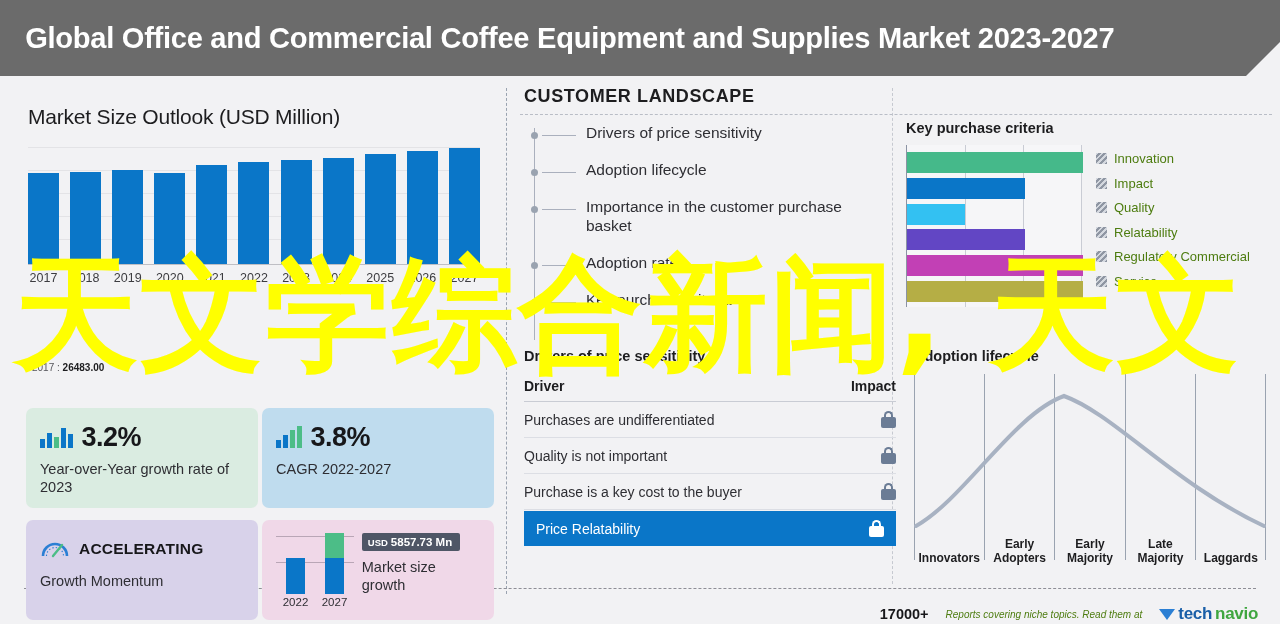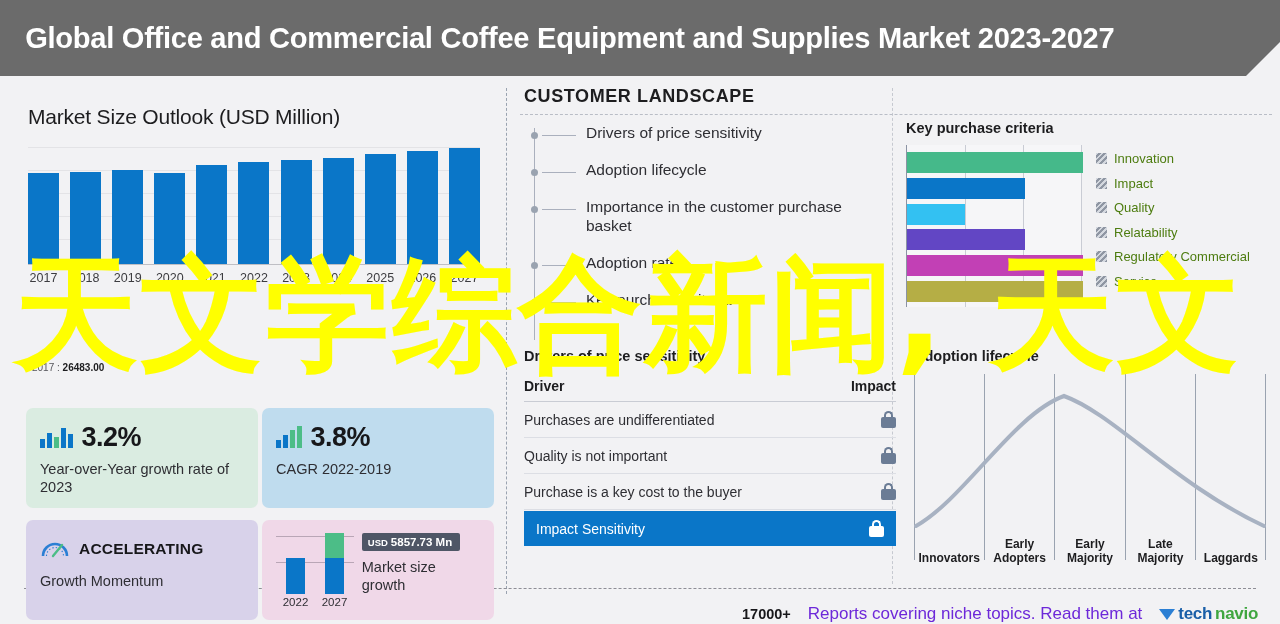"CAGR 2022-2019" div.card-desc { text: 2022-2019 -> 2022-2027 }
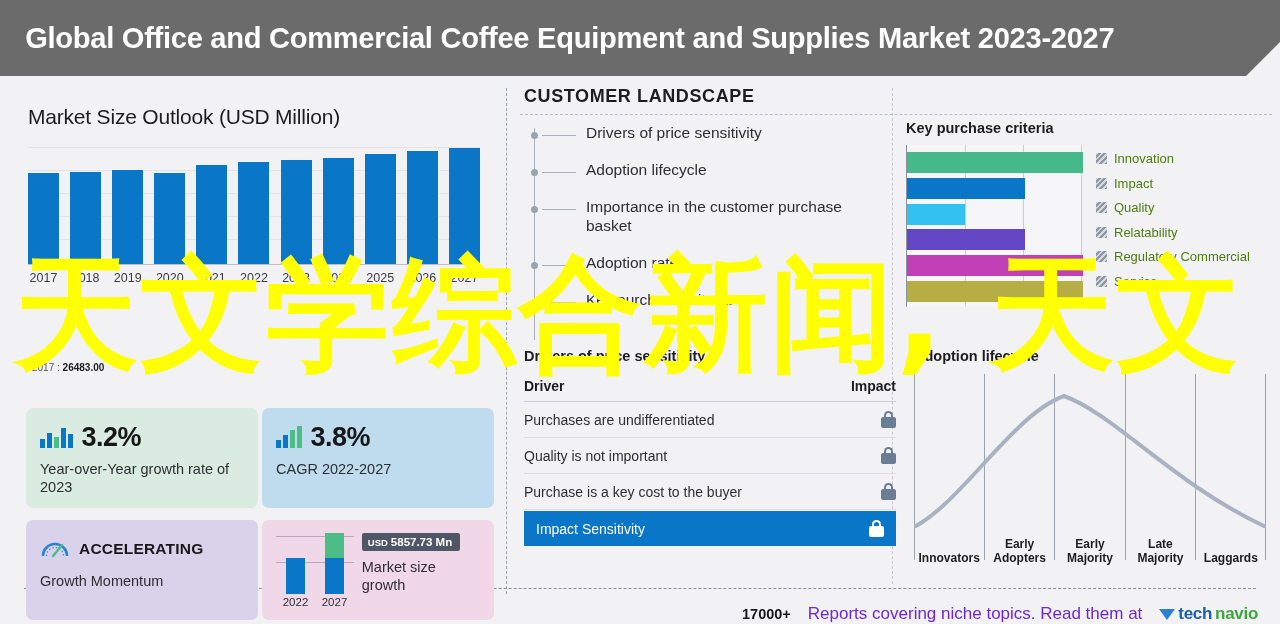"Impact Sensitivity" span { text: Impact Sensitivity -> Price Relatability }
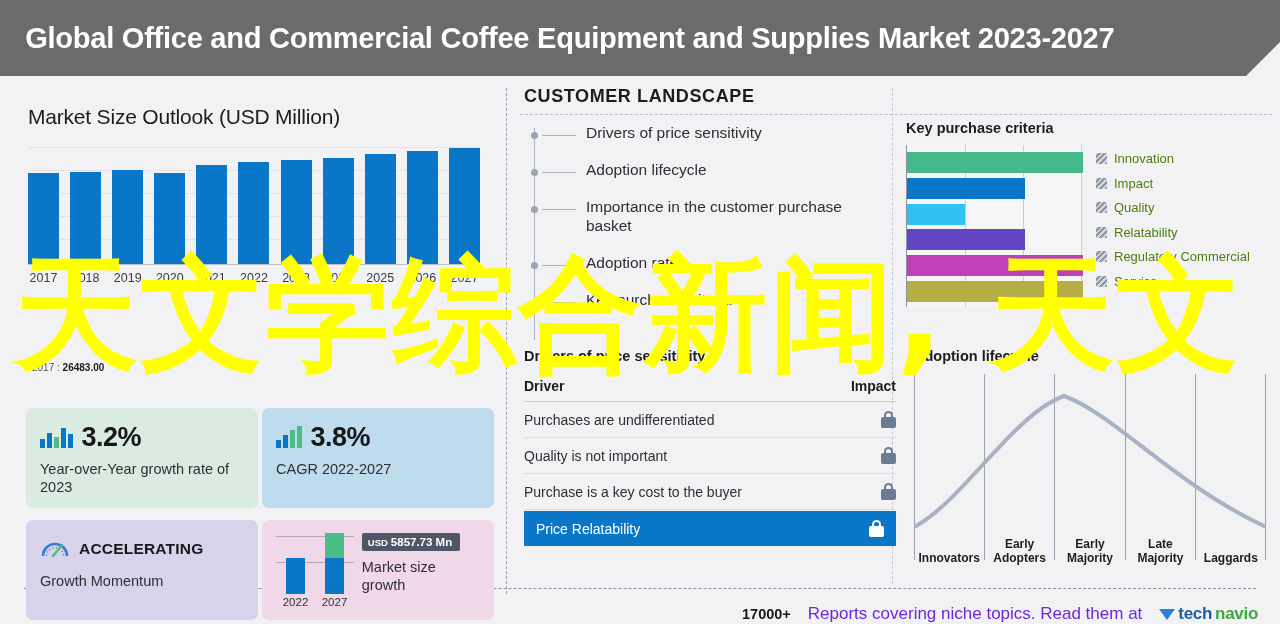"Reports covering niche topics. Read" .f-text { color: #6d28d9 -> #4d7c0f; font-size: 17px -> 10px; font-style: none -> italic }
